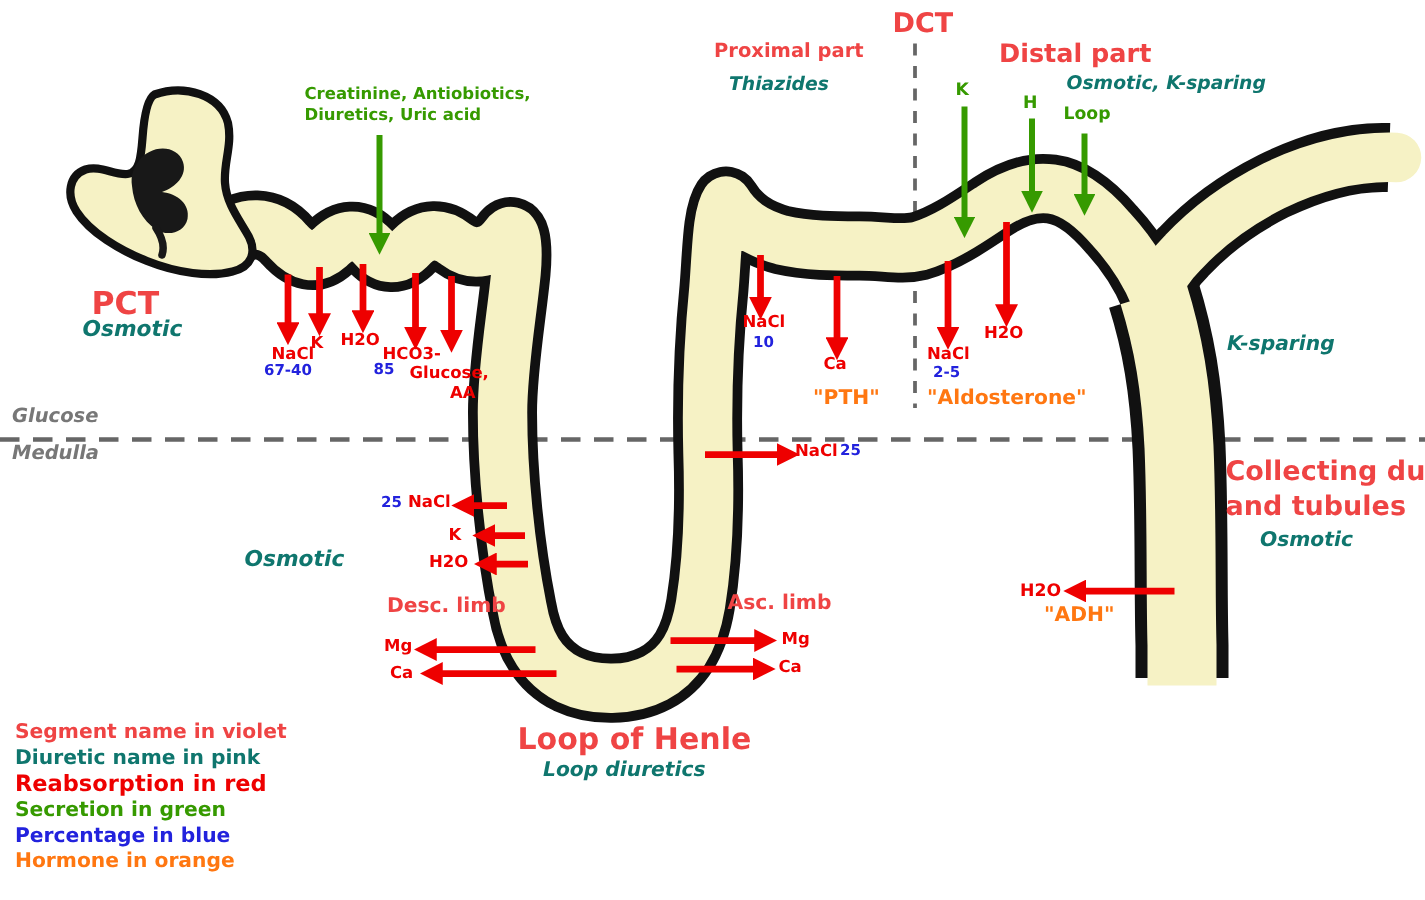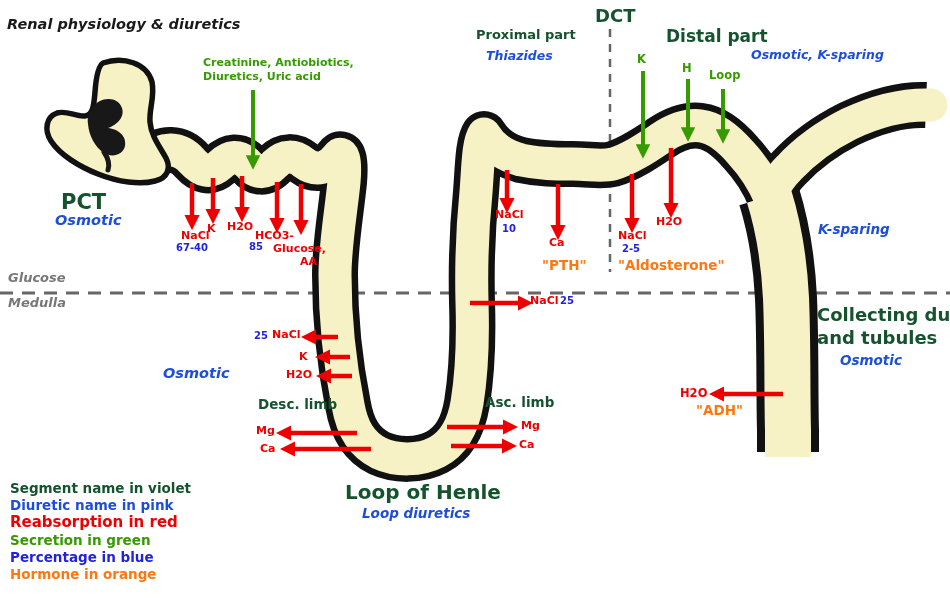"Renal physiology & diuretics" div.lbl { html: <div>Renal physiology &amp; diuretics</div> -> none }
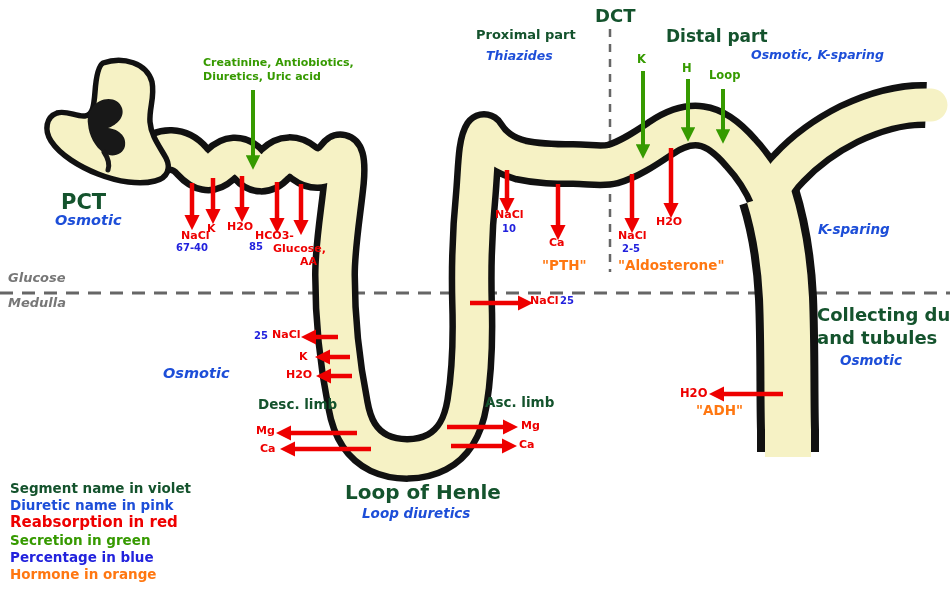"DCT" .violet { color: #14532d -> #ef4444 }
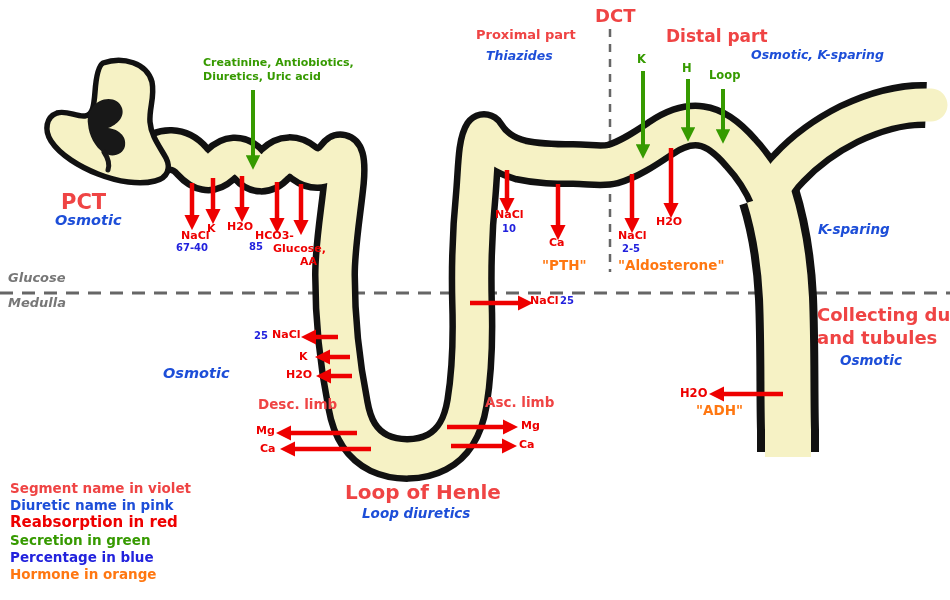"Thiazides" .pink { color: #1d4ed8 -> #0f766e }
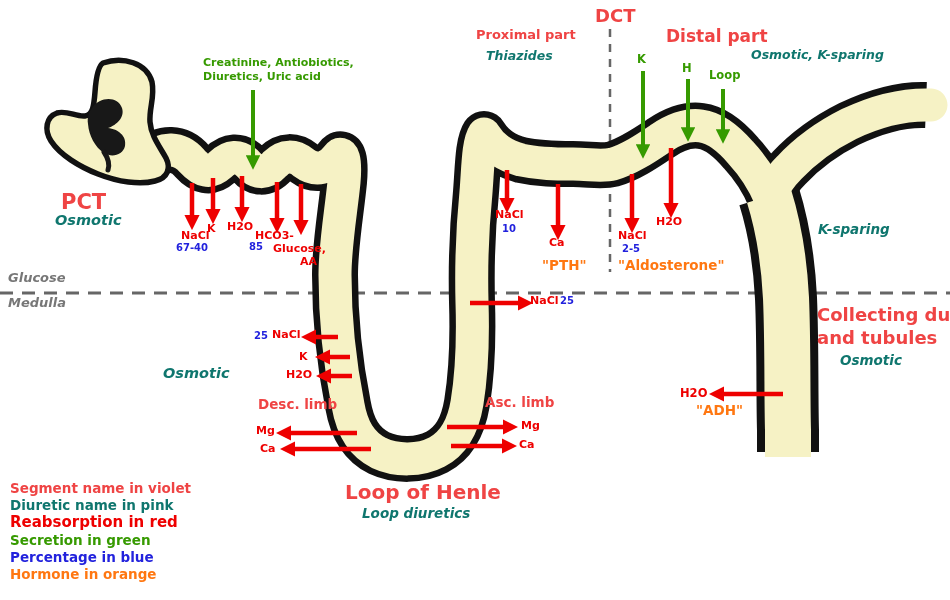"Osmotic, K-sparing" div.lbl { margin-left: 40px -> none }
